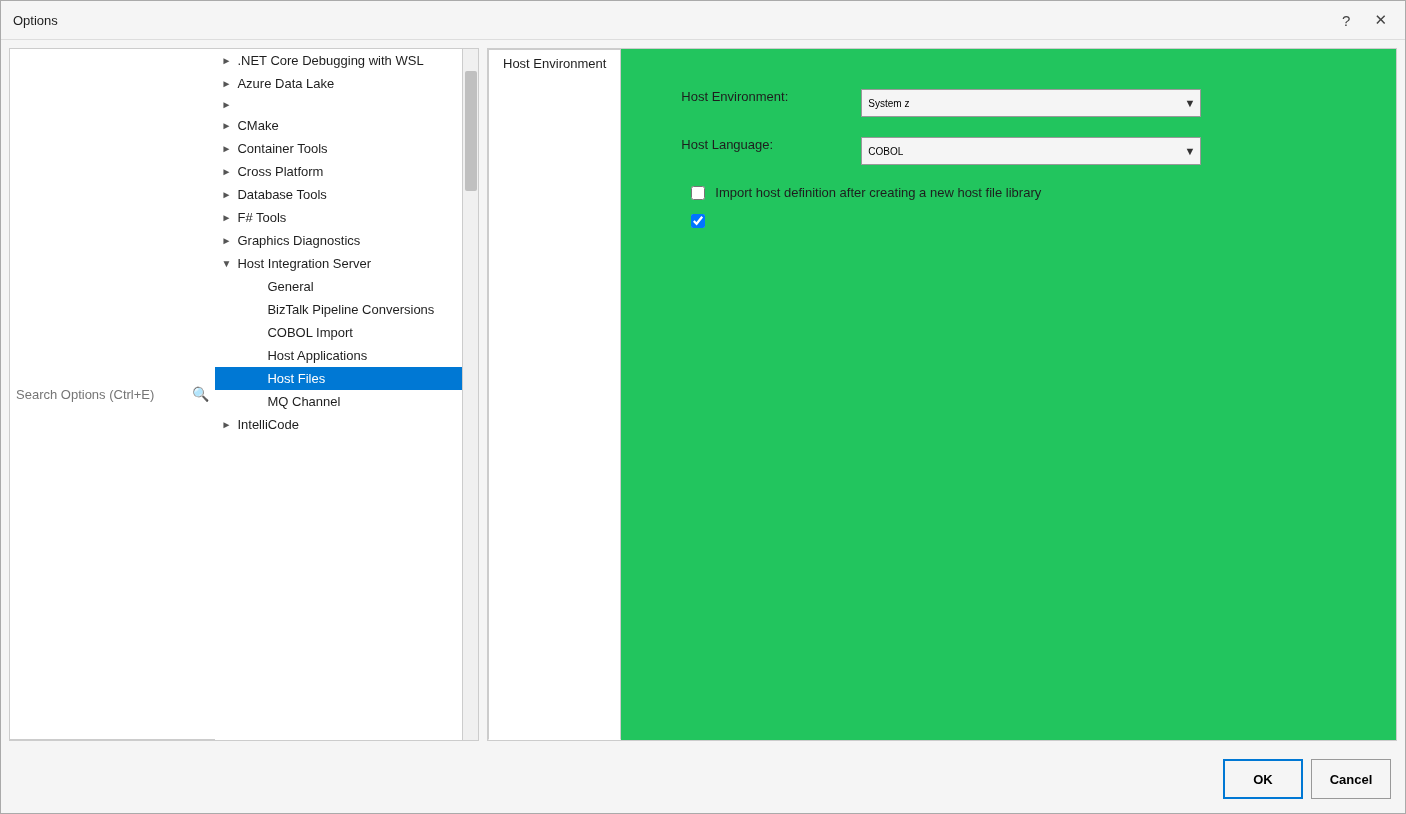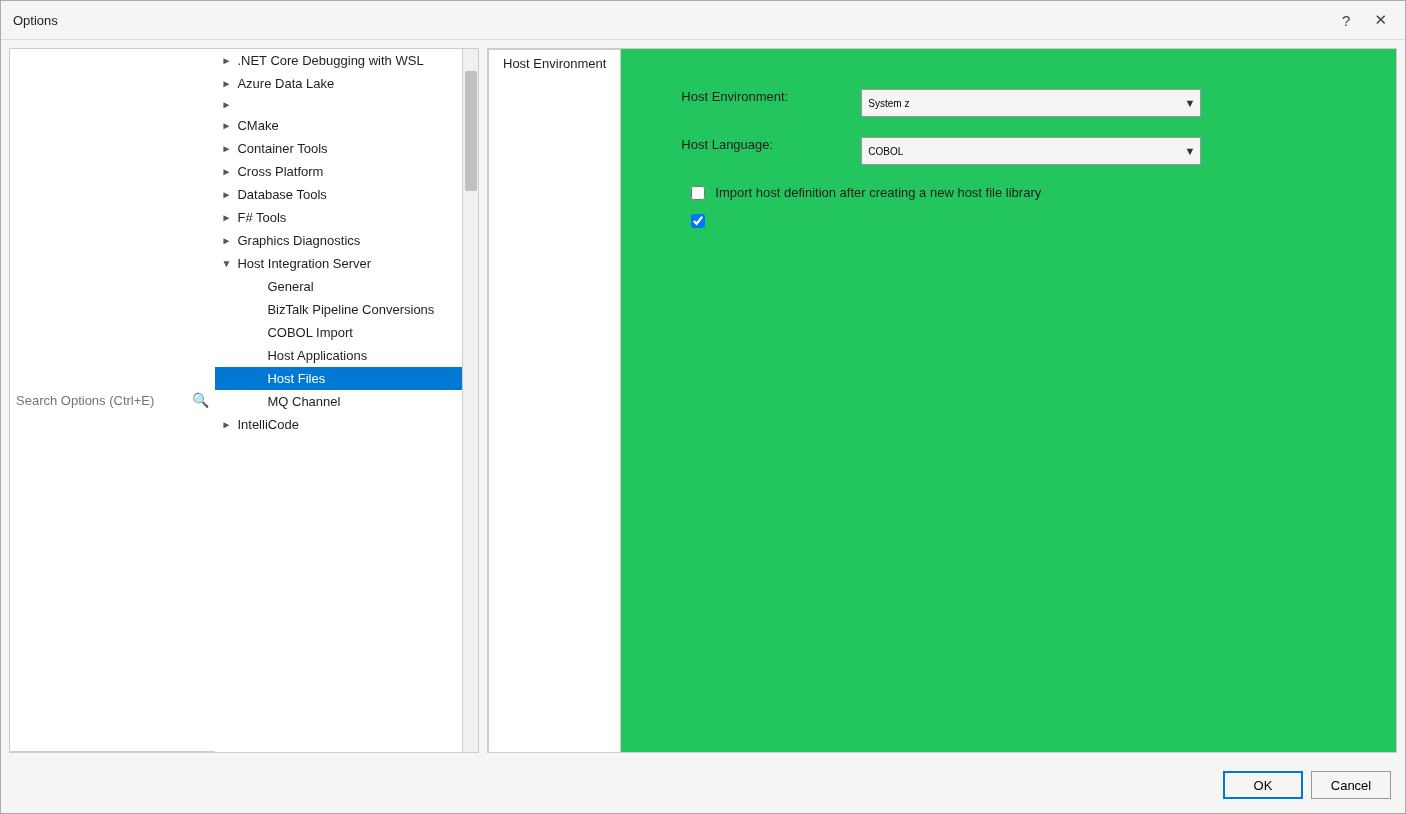"OK" .btn { font-weight: none -> bold; height: 28px -> 40px }
